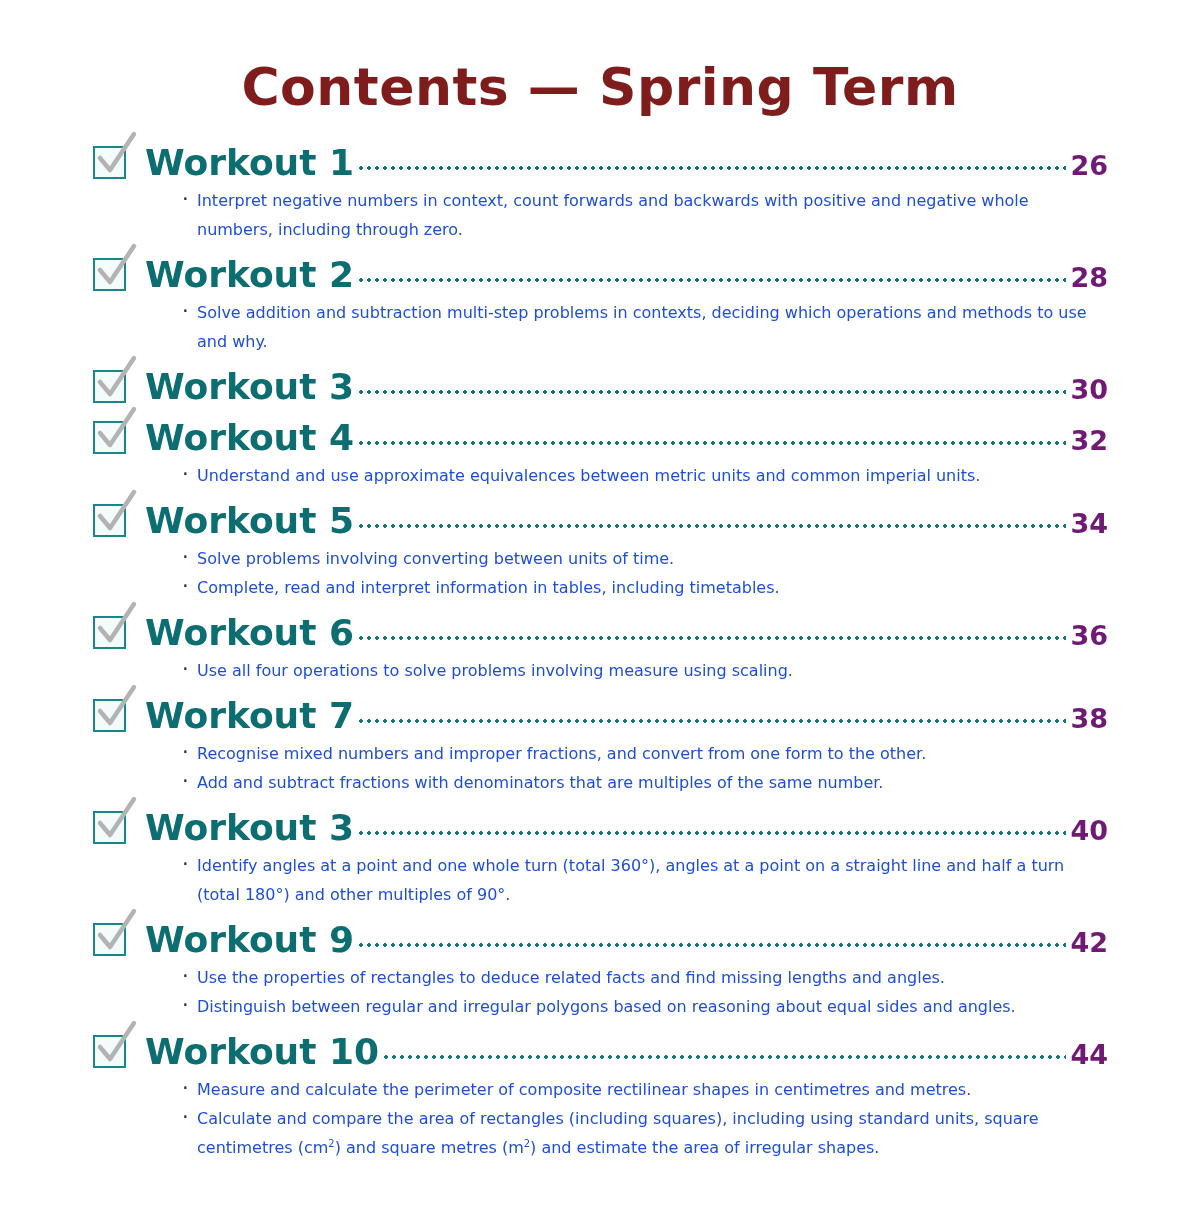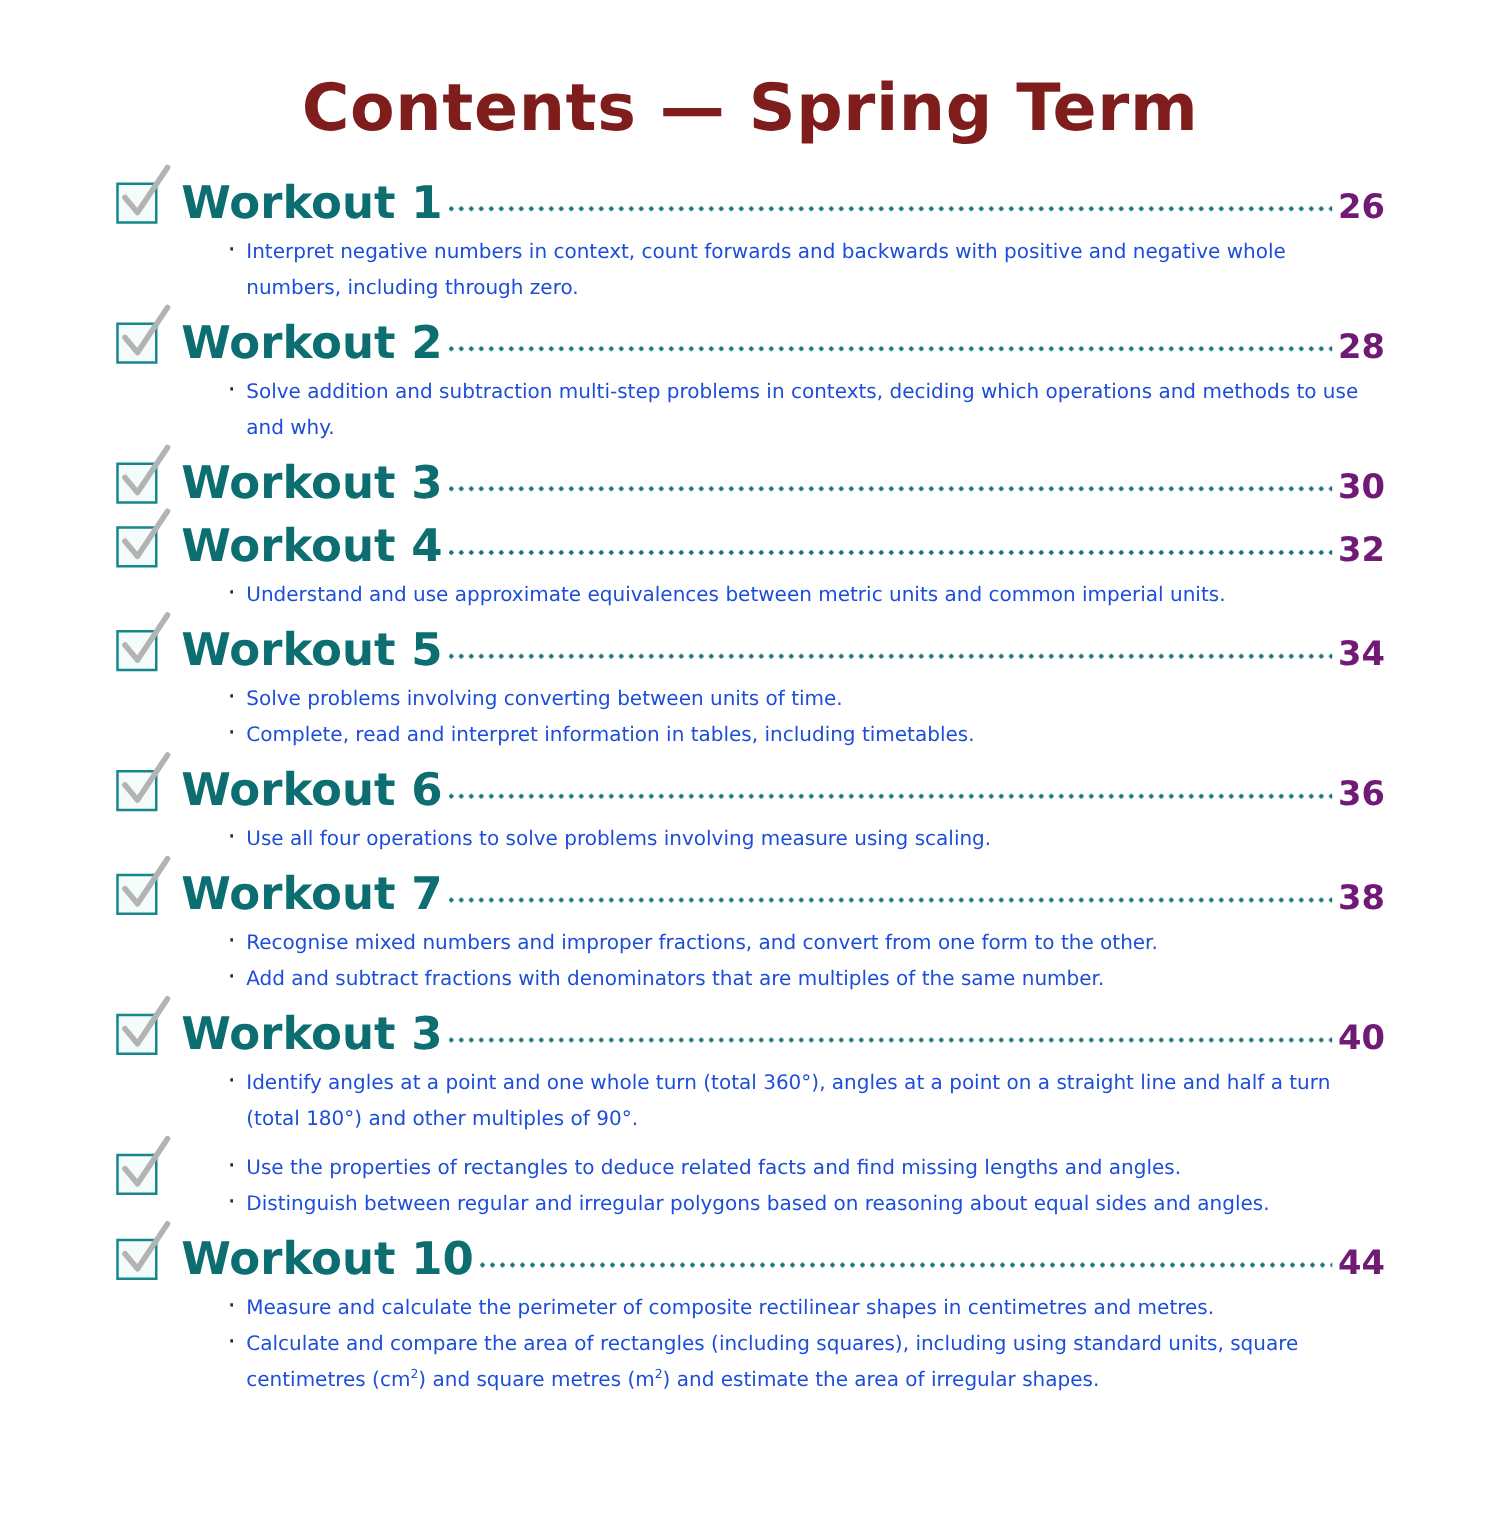"Workout 9" div.entry-head { html: none -> <div> <span>Workout 9</span> <span></span> <span>42</span> </div> }
